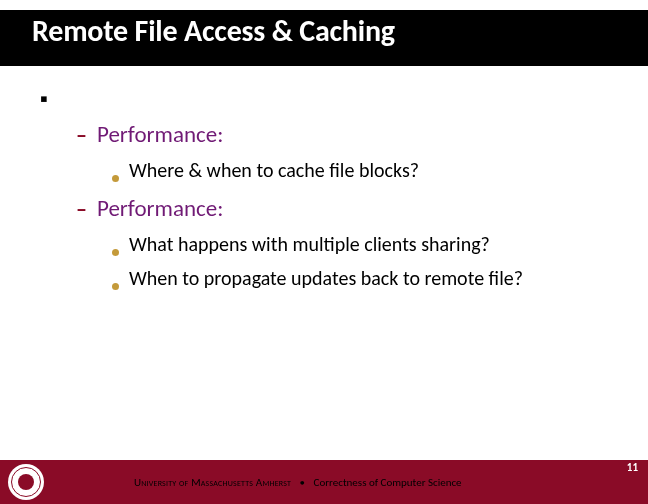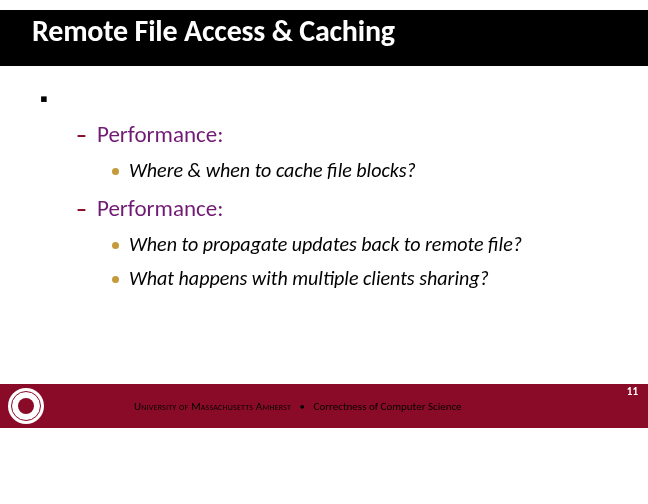"Remote File Access & Caching" .slide { height: 428px -> 504px }
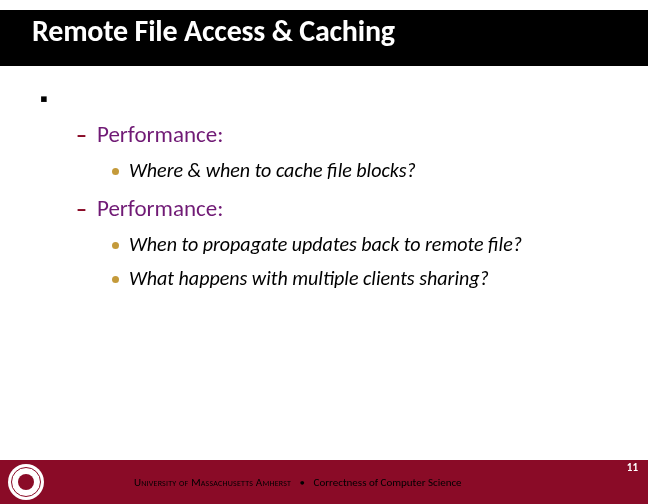"Where & when to cache" .lvl3 { align-items: flex-start -> flex-end; font-style: italic -> none }
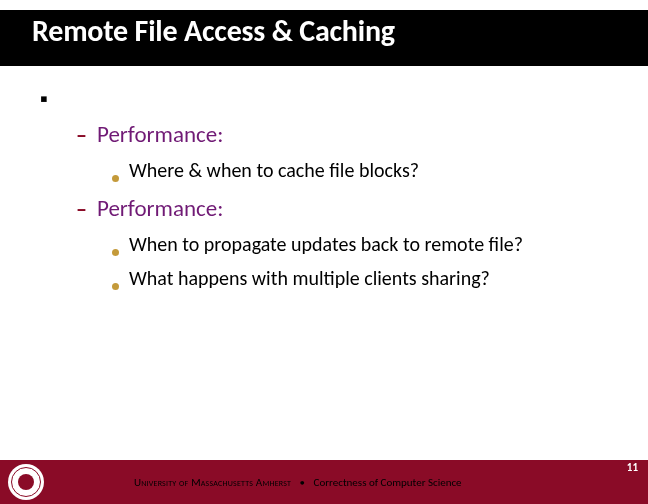"When to propagate updates back" div.lvl3 { order: before "What happens with multiple clients" -> after "What happens with multiple clients" }
